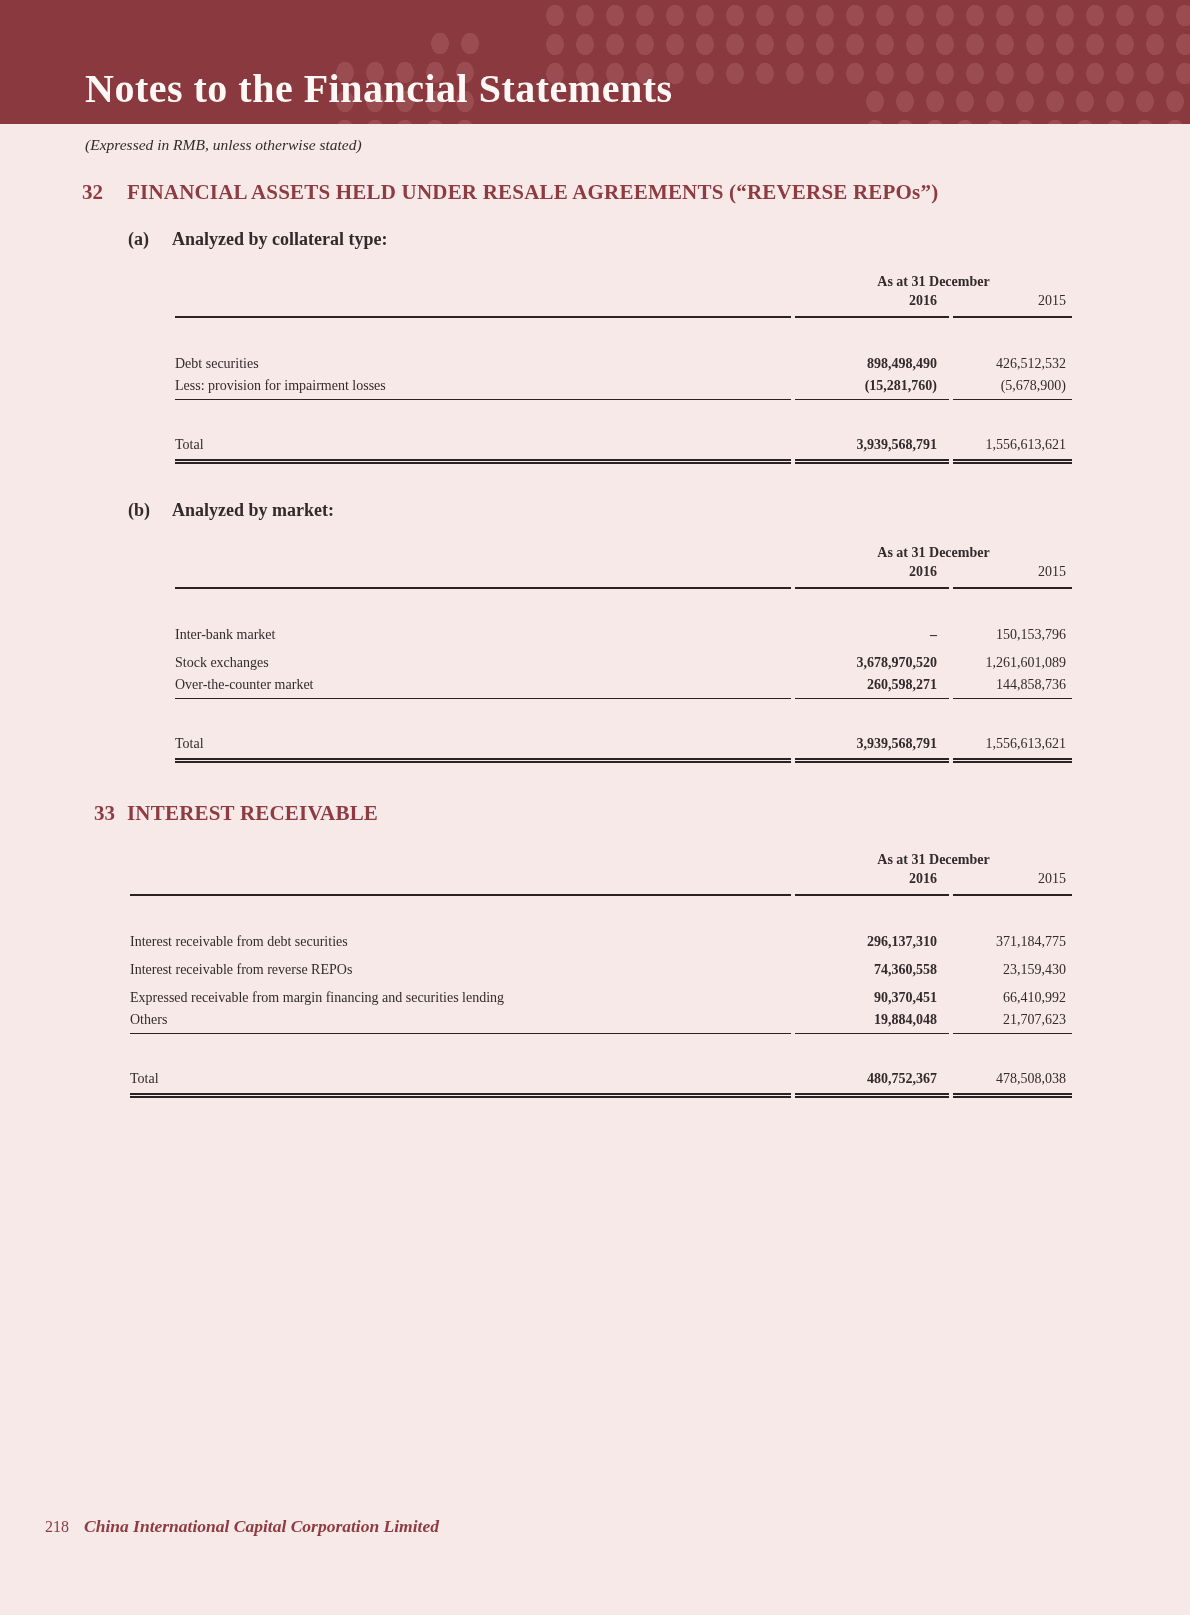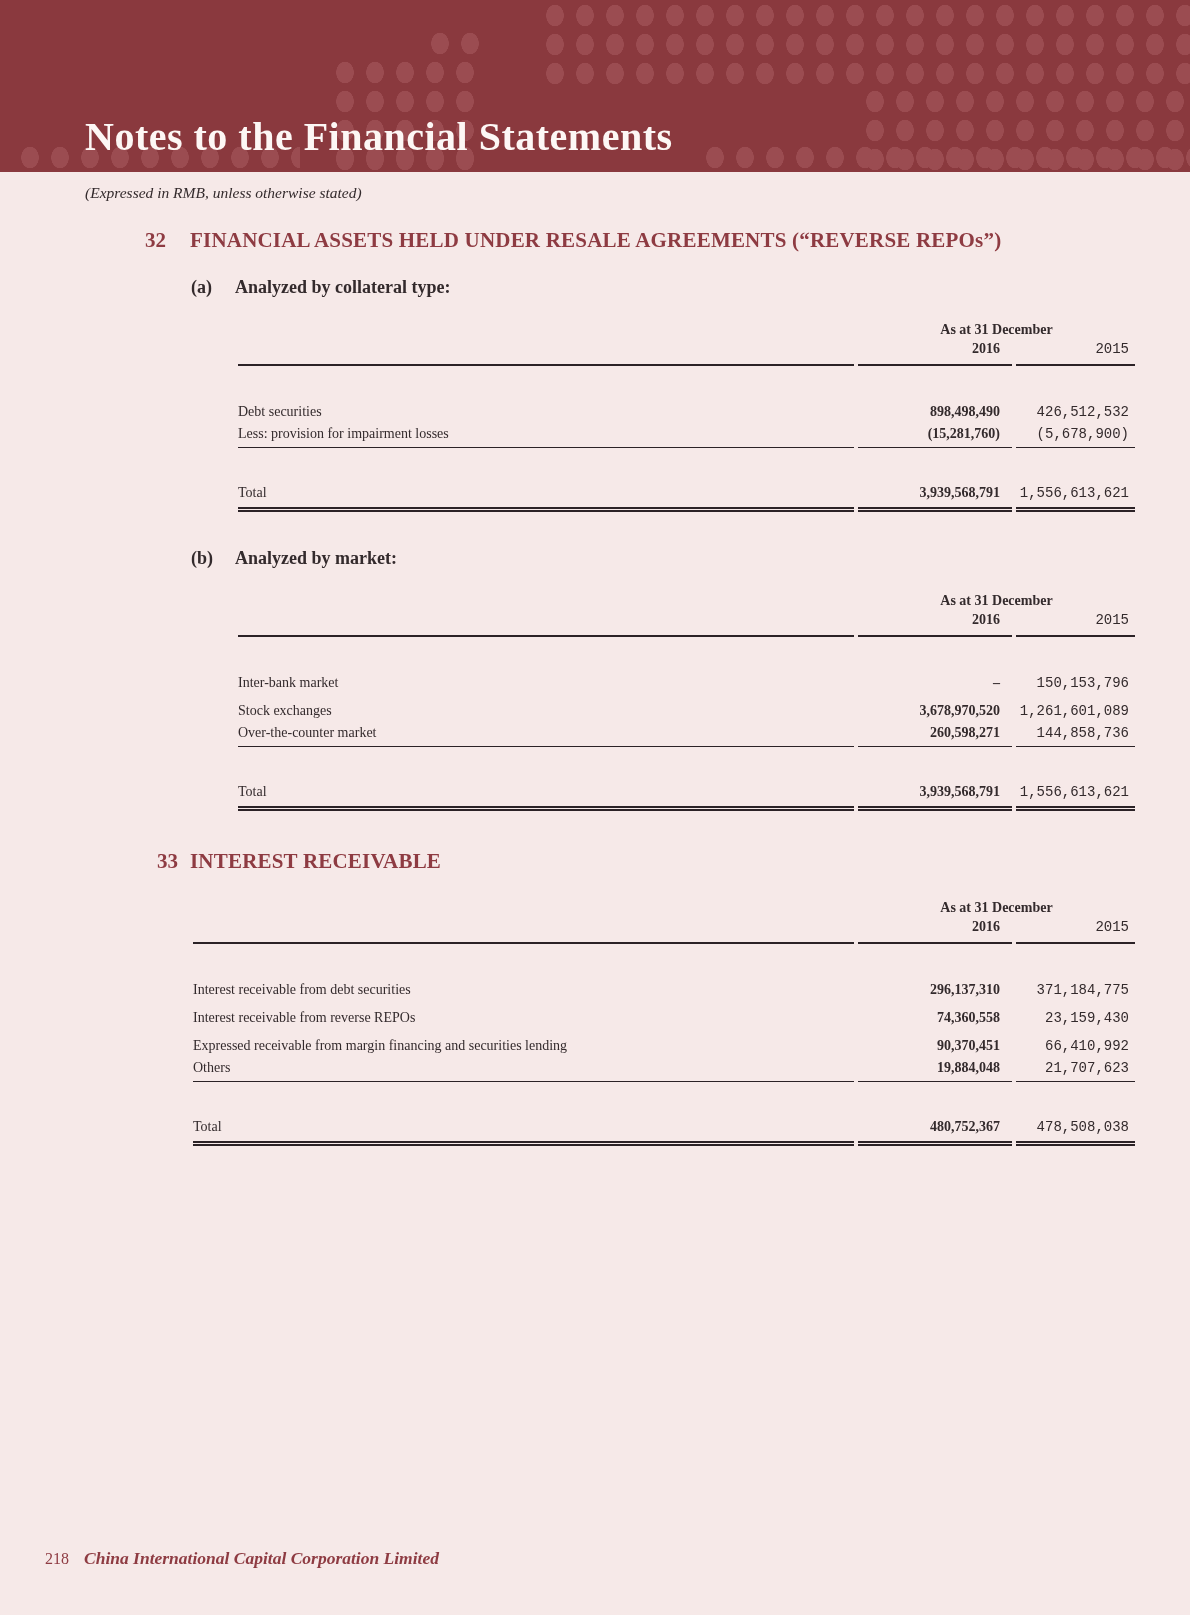"Notes to the Financial Statements" .banner { height: 172px -> 124px }
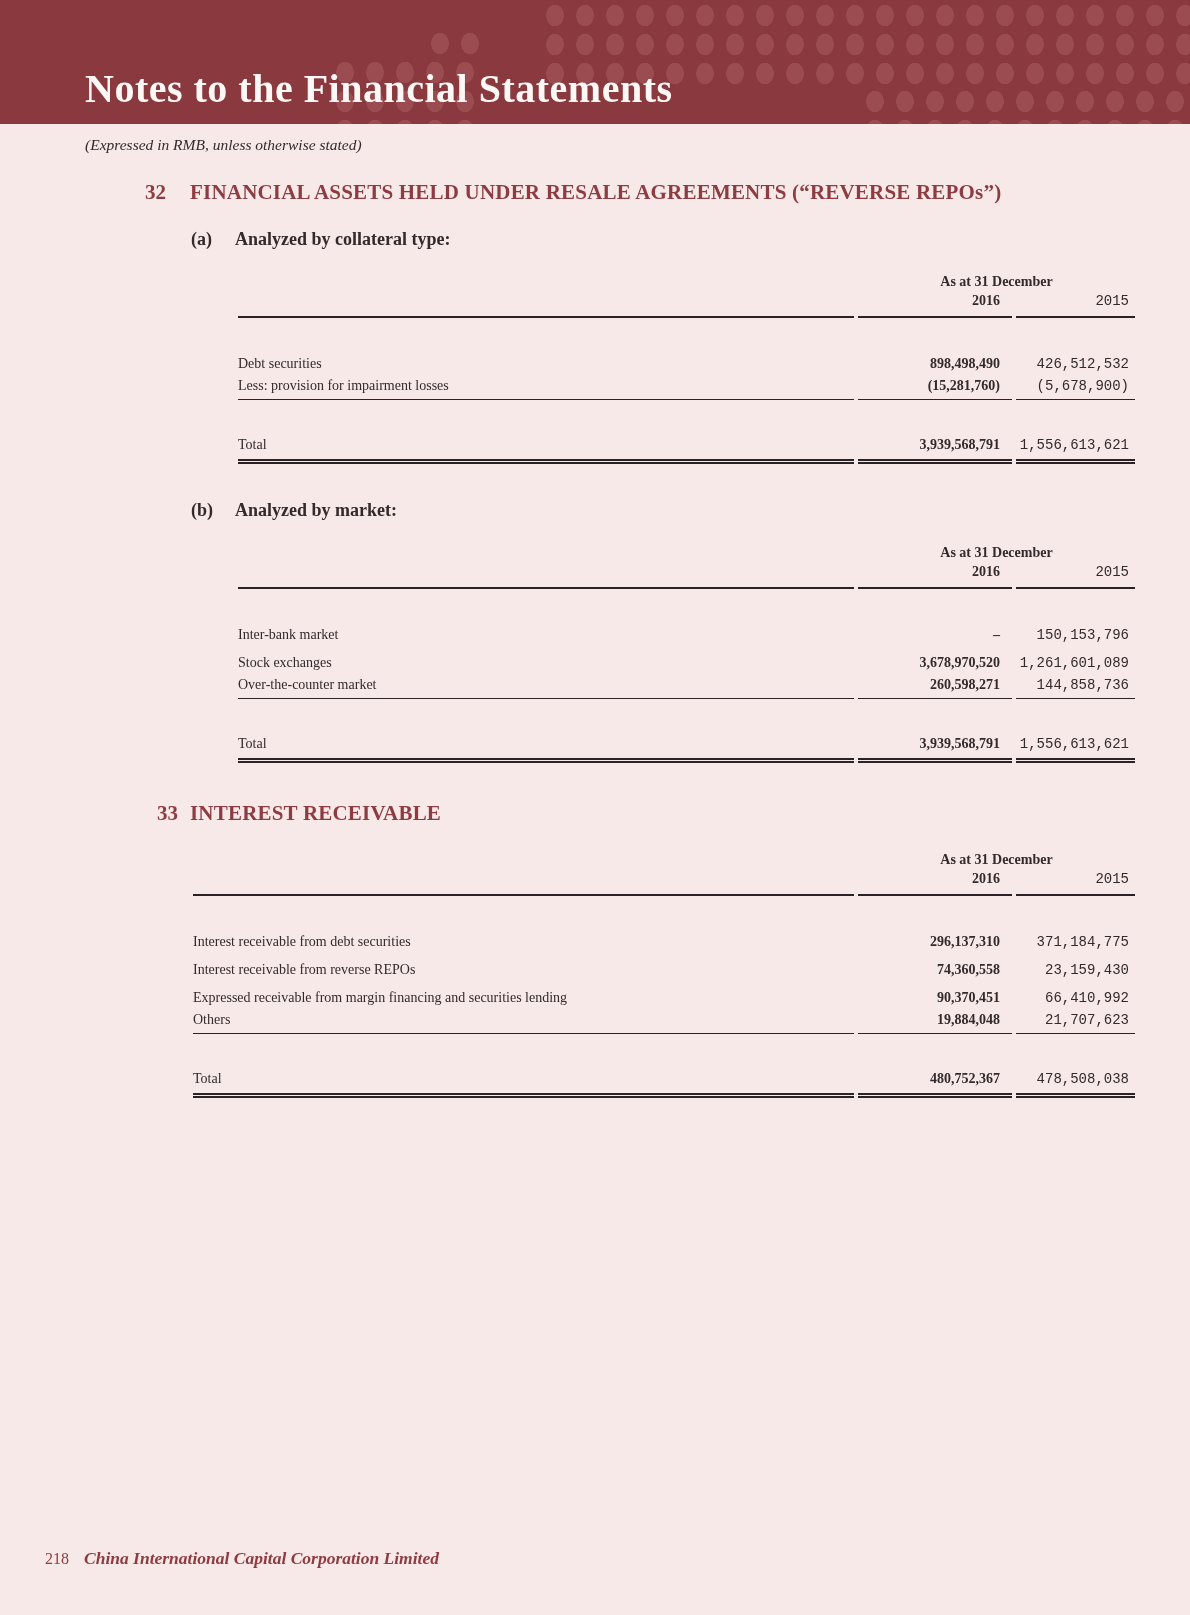"32" .content { margin-left: 40px -> none; padding: 0 118px 0 105px -> 0 118px 0 82px }
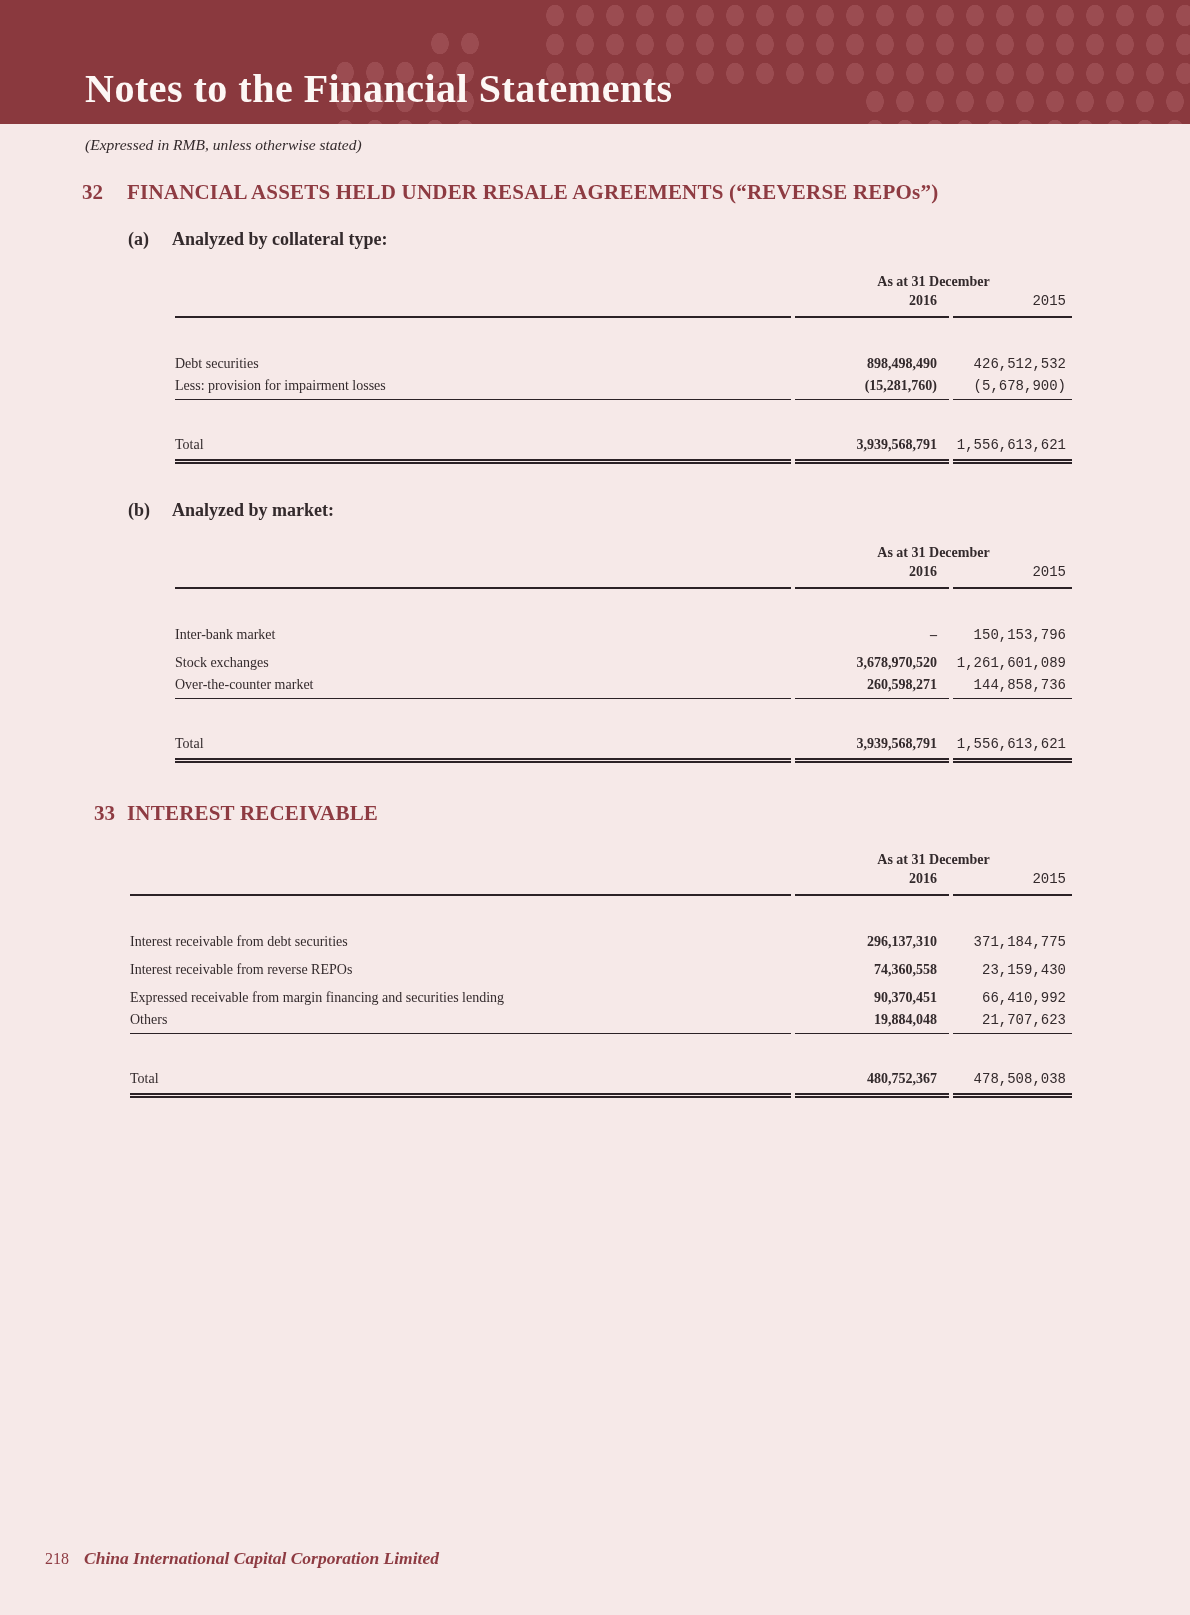"2015" td.y15 { font-family: Liberation Mono, monospace -> none }
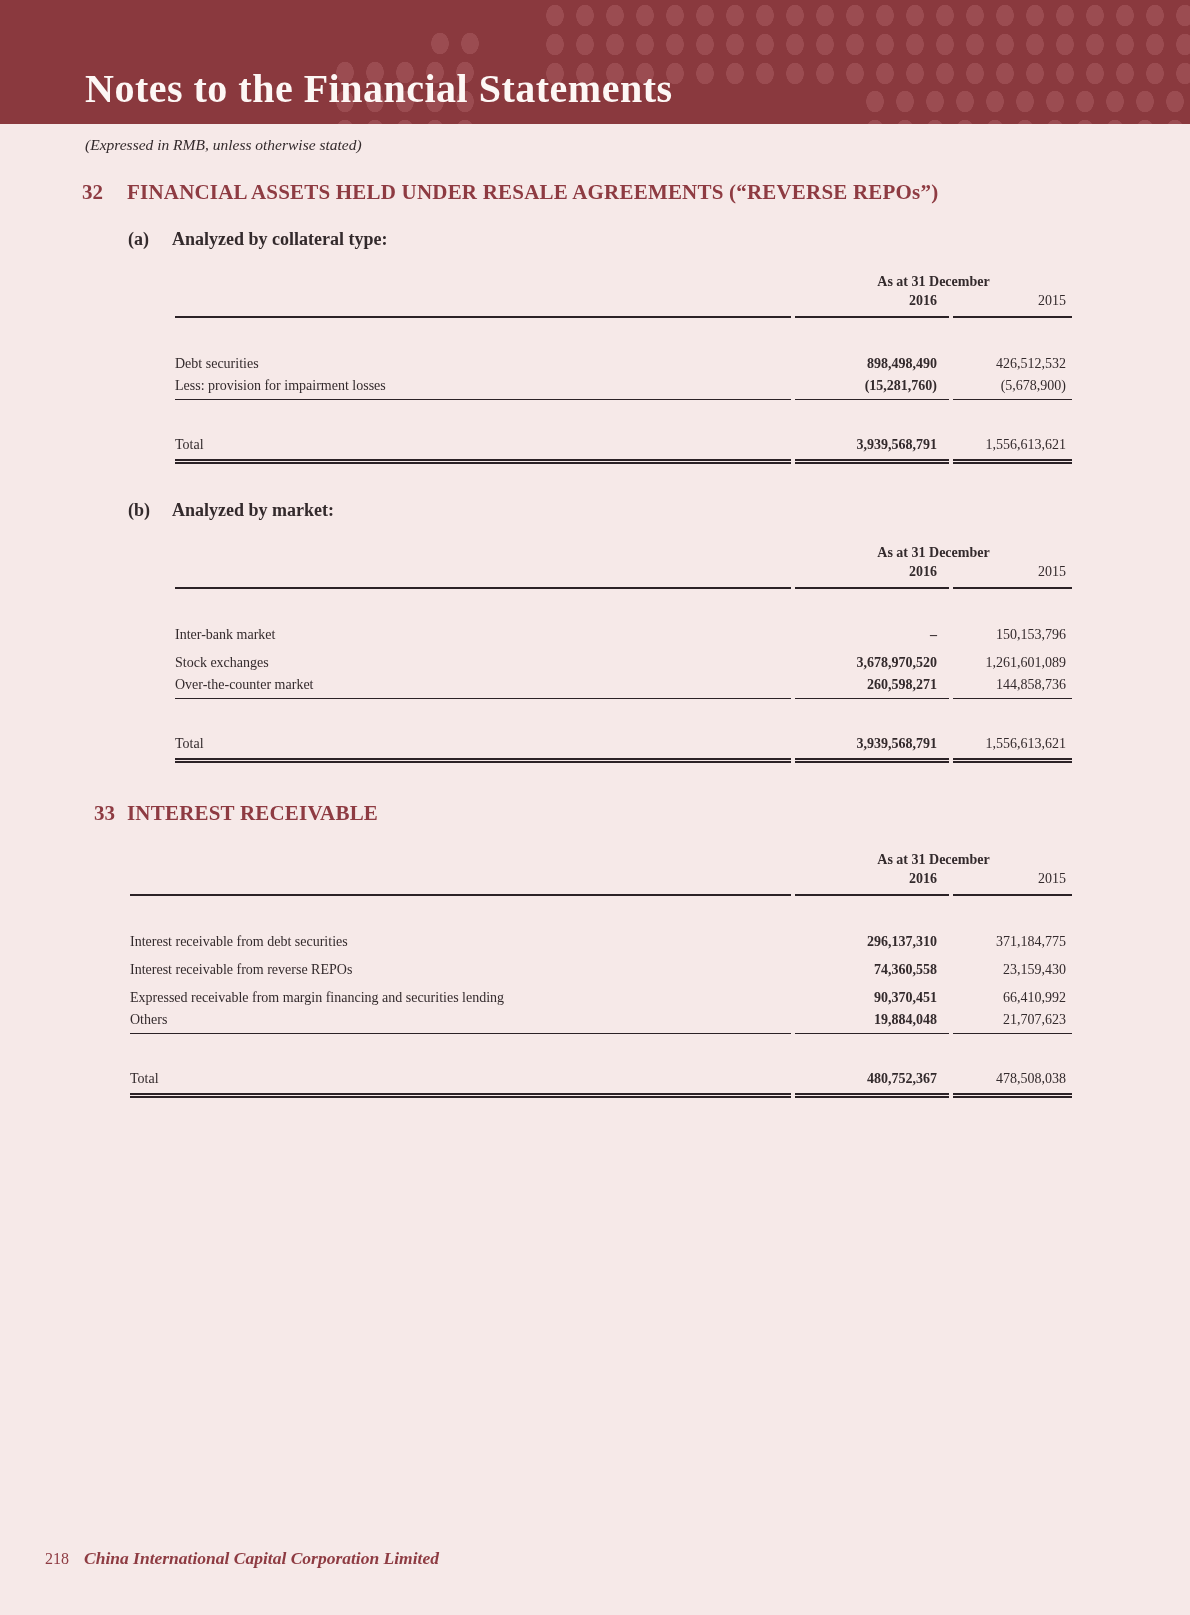"218" .footer { top: 1548px -> 1516px }
